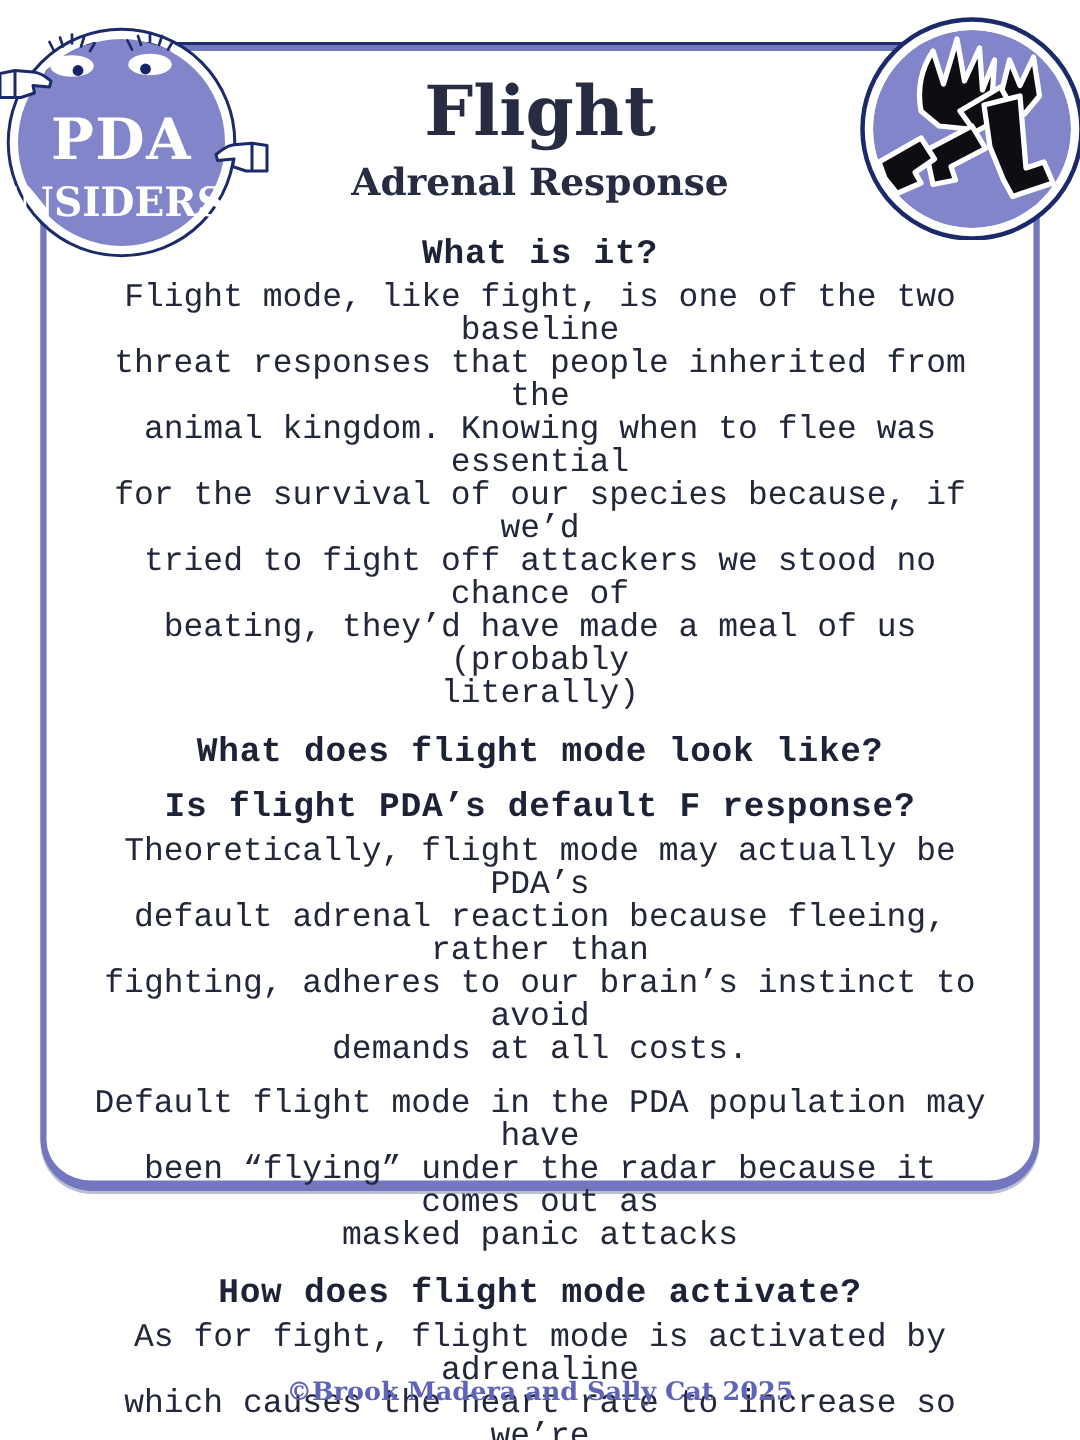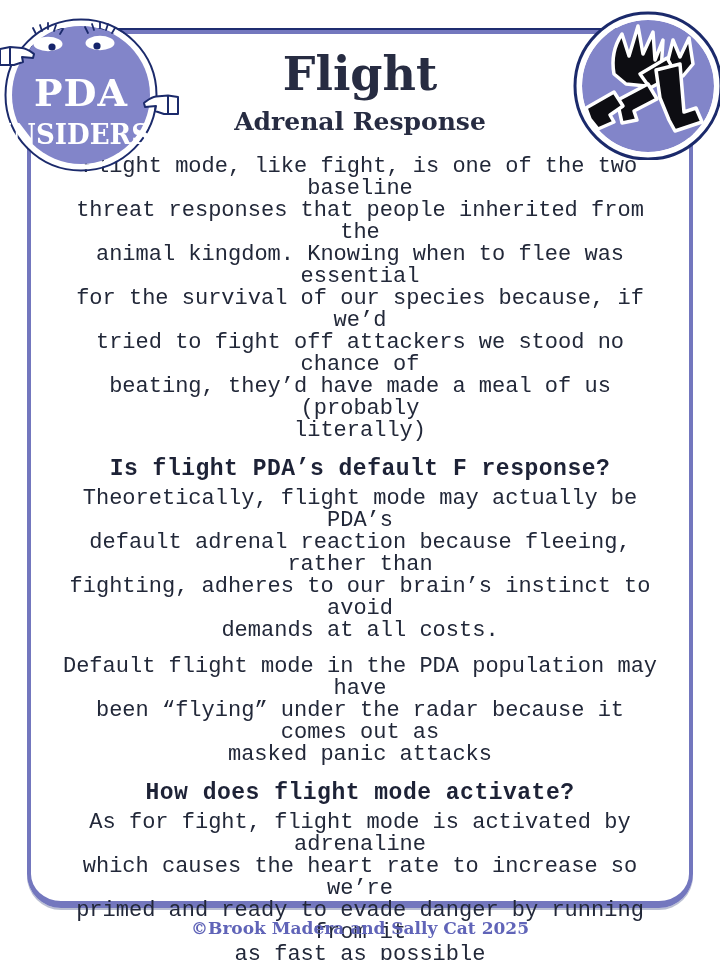"Flight" .frame { height: 878px -> 764px }
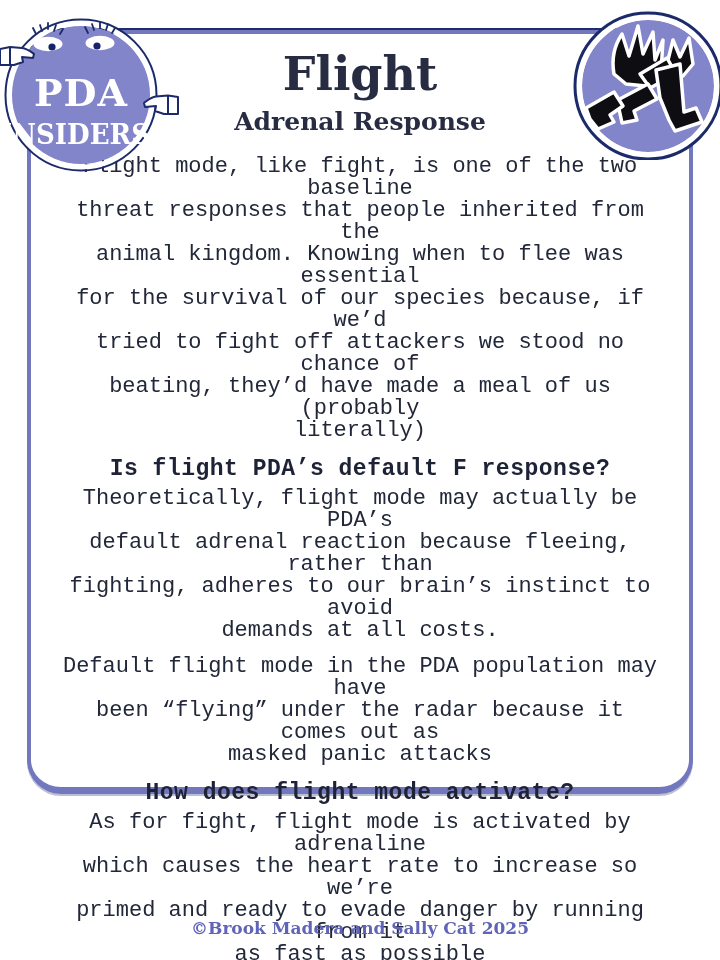"What is it?" h2.sec-heading { html: none -> <h2>What is it?</h2> }
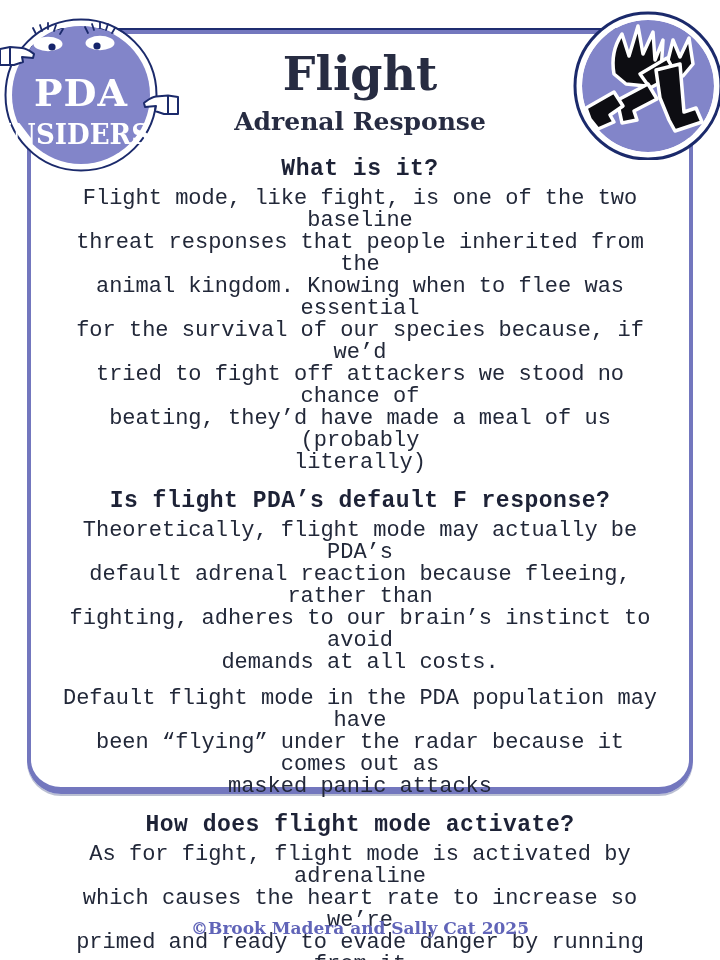"What does flight mode look" h2.sec-heading { html: none -> <h2>What does flight mode look like?</h2> }
